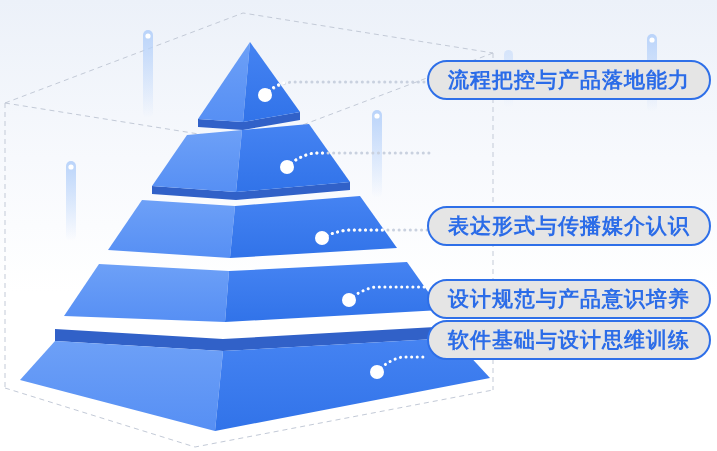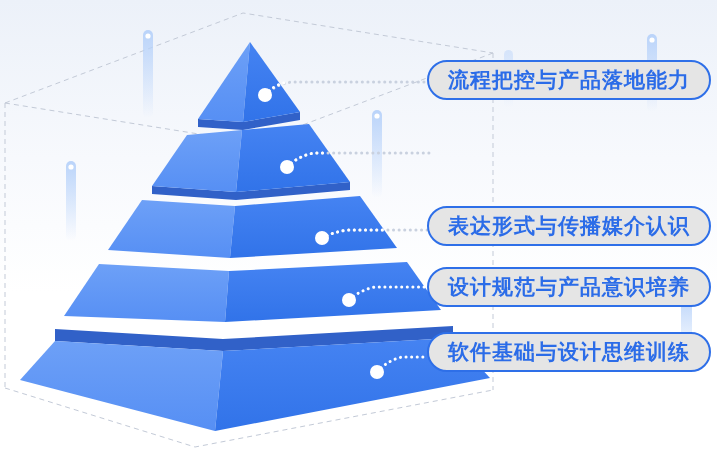"设计规范与产品意识培养" .p4 { top: 267px -> 279px }
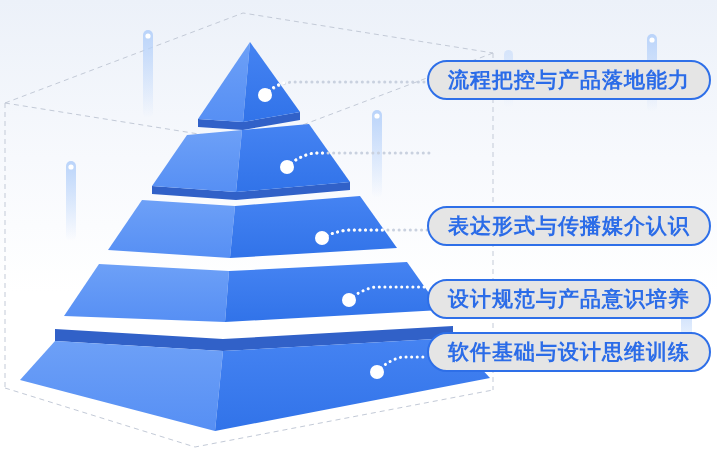"软件基础与设计思维训练" .p5 { top: 332px -> 320px }
